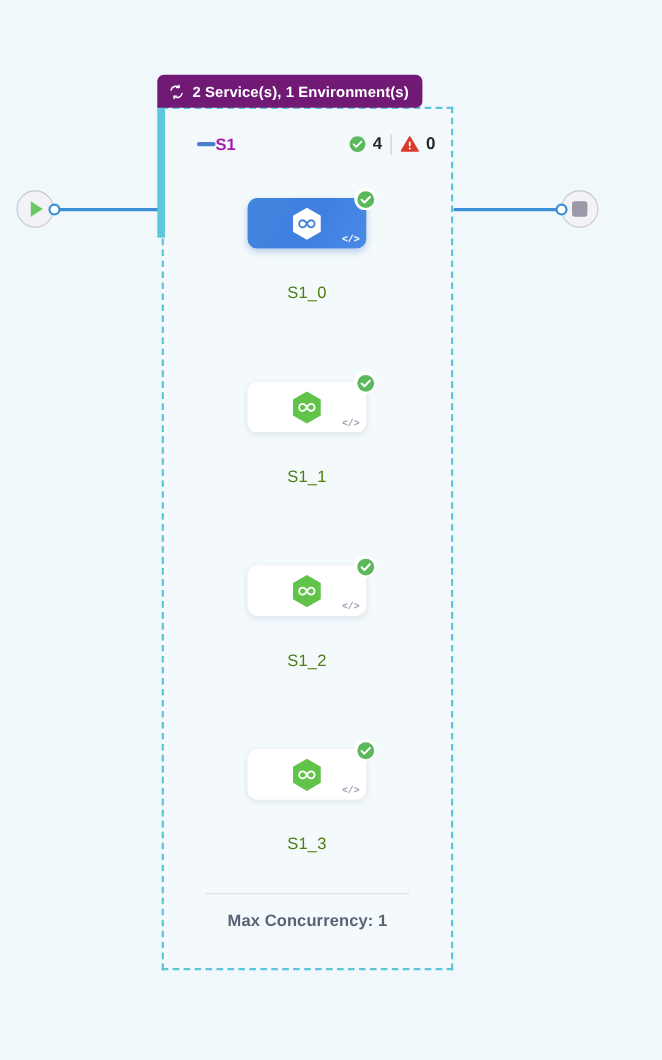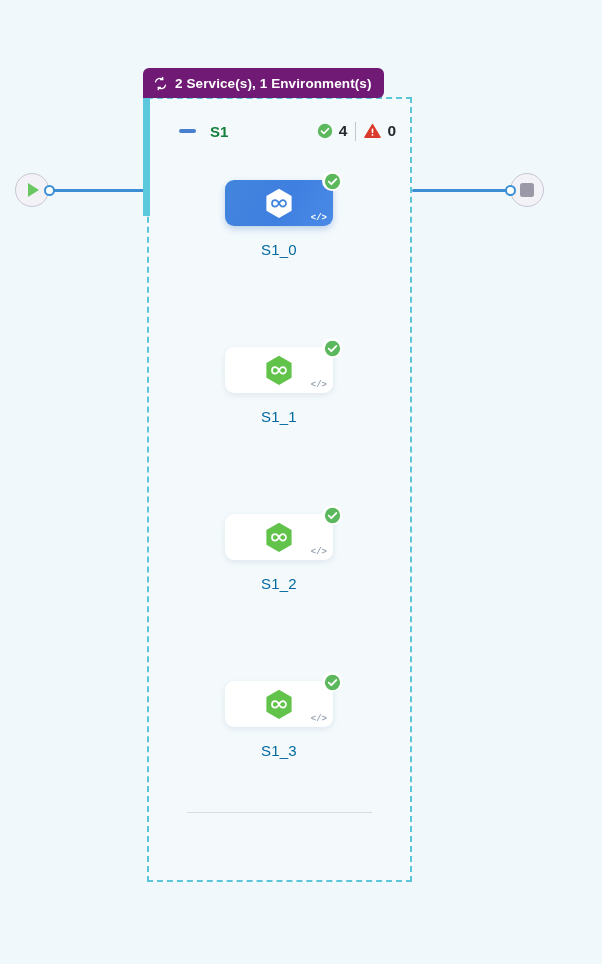"S1" #group-title { color: #15803d -> #a21caf; margin-left: 14px -> none }
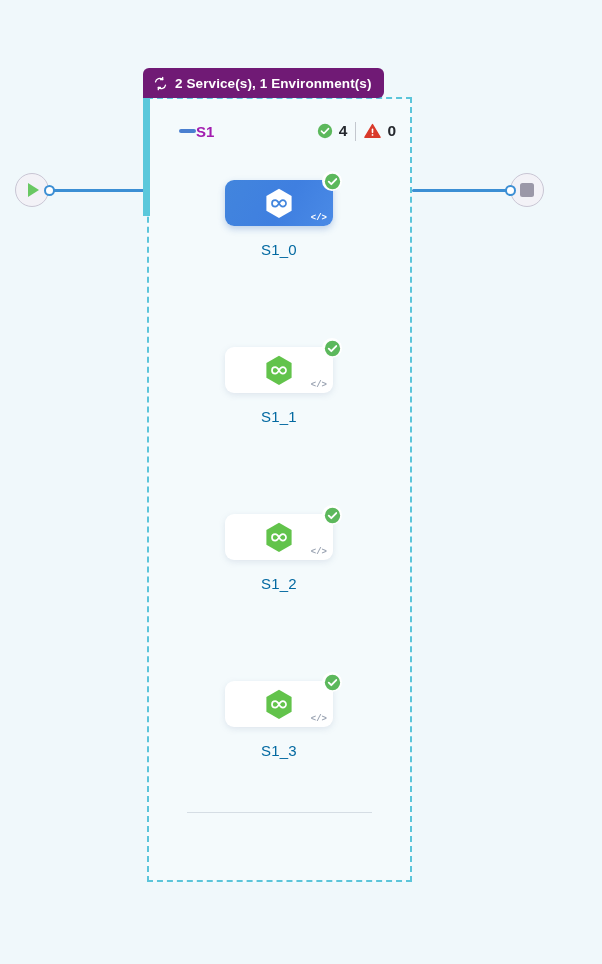"S1_0" .node-label { color: #0369a1 -> #4d7c0f; margin-top: 15px -> 32px }
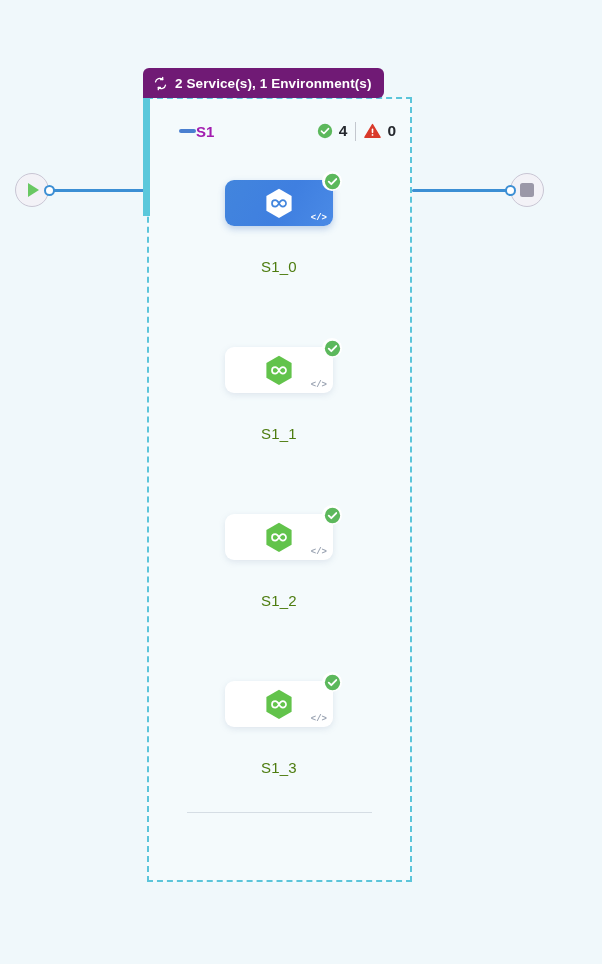"Max Concurrency: 1" div { html: none -> <div>Max Concurrency: 1</div> }
